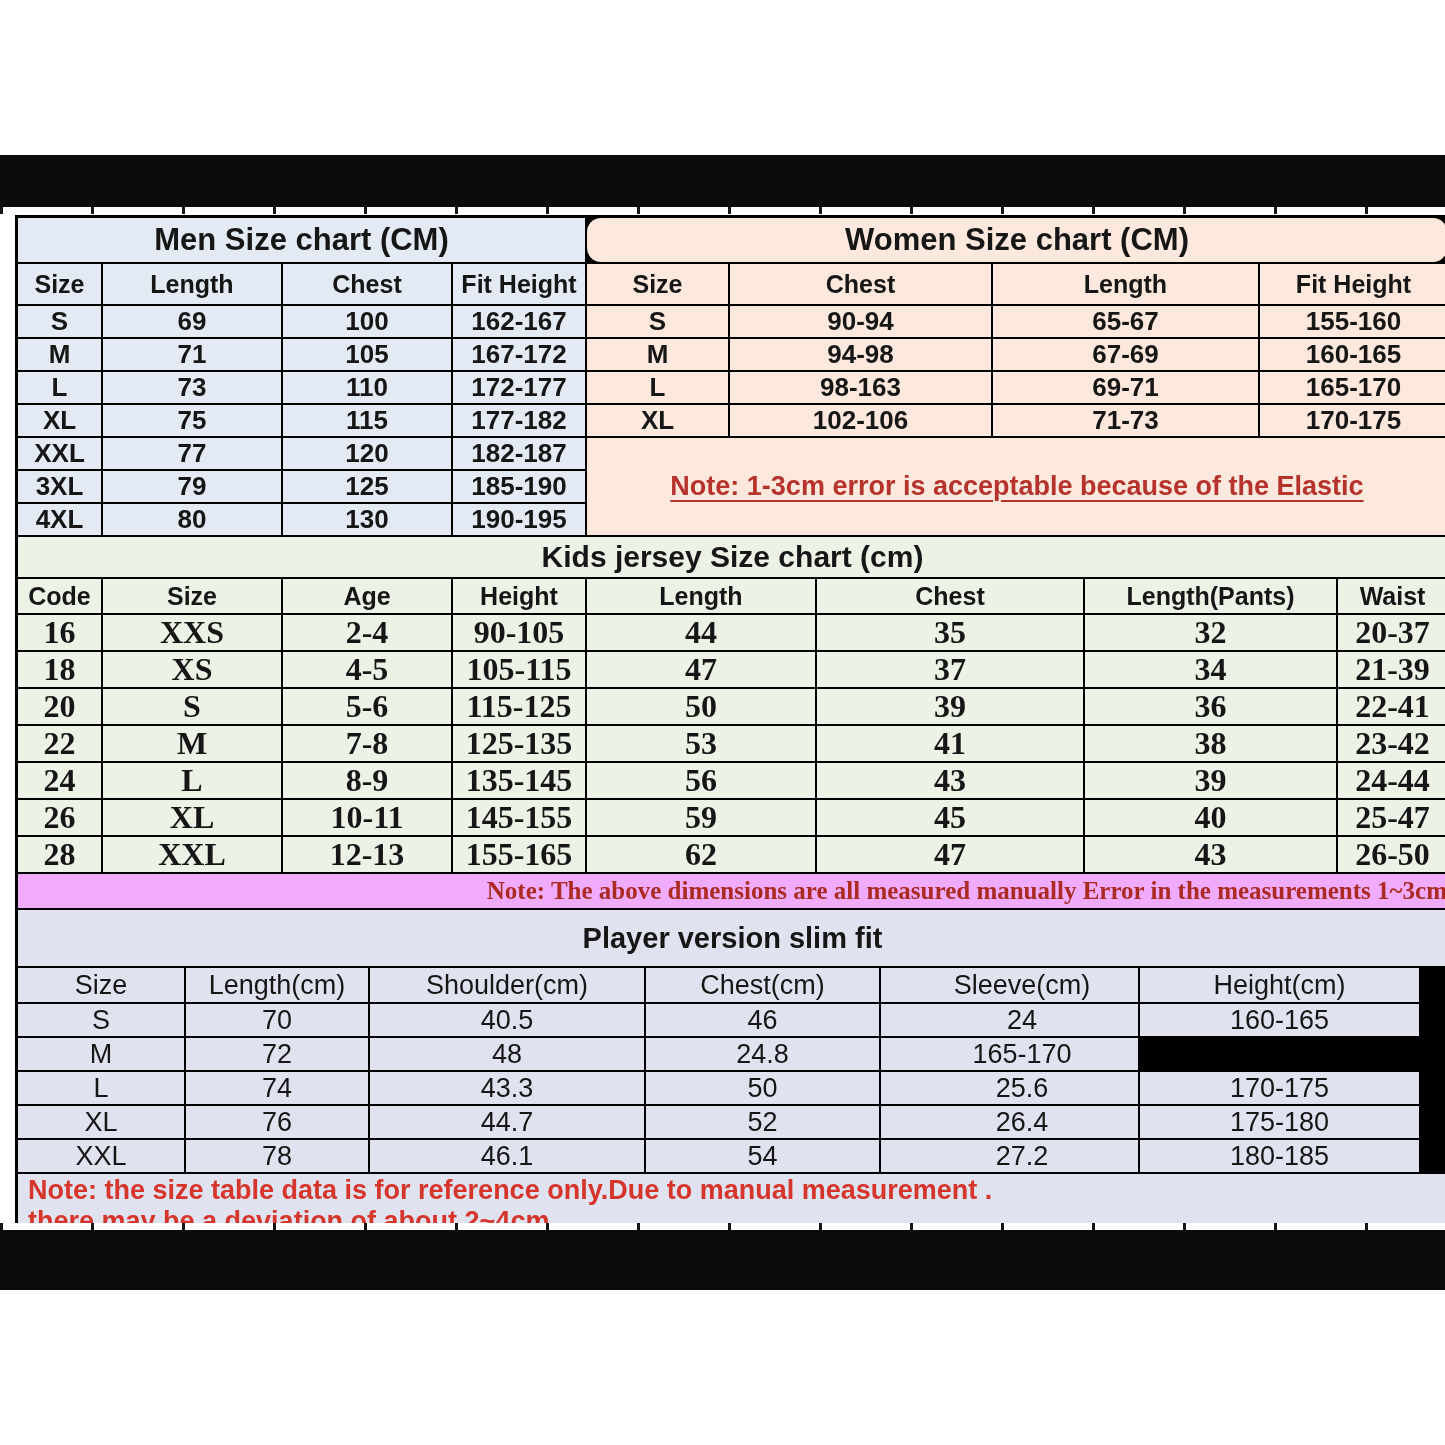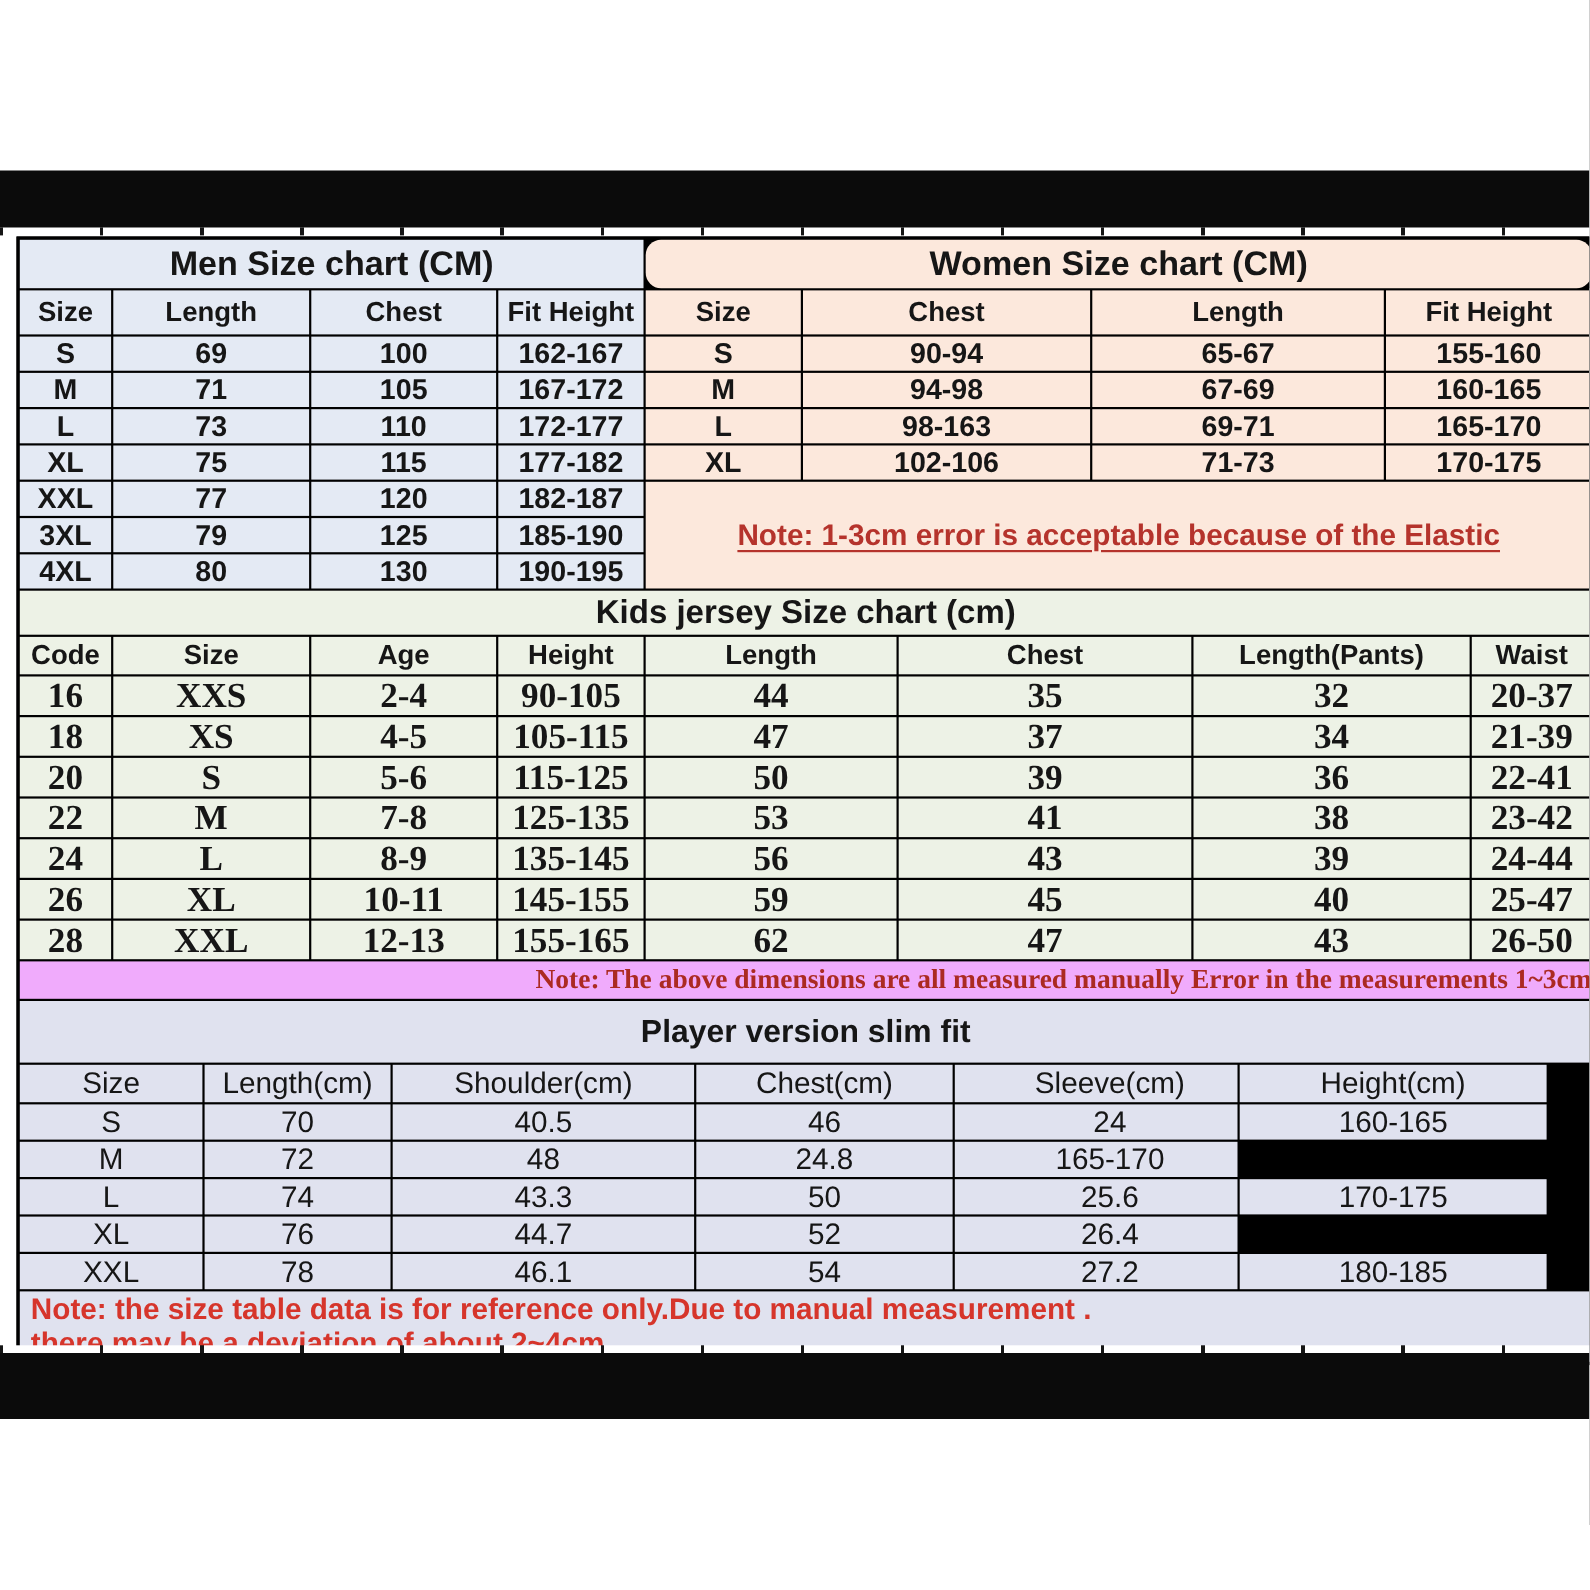"Length(cm)" .player .cell:nth-child(2) { width: 169px -> 182px }
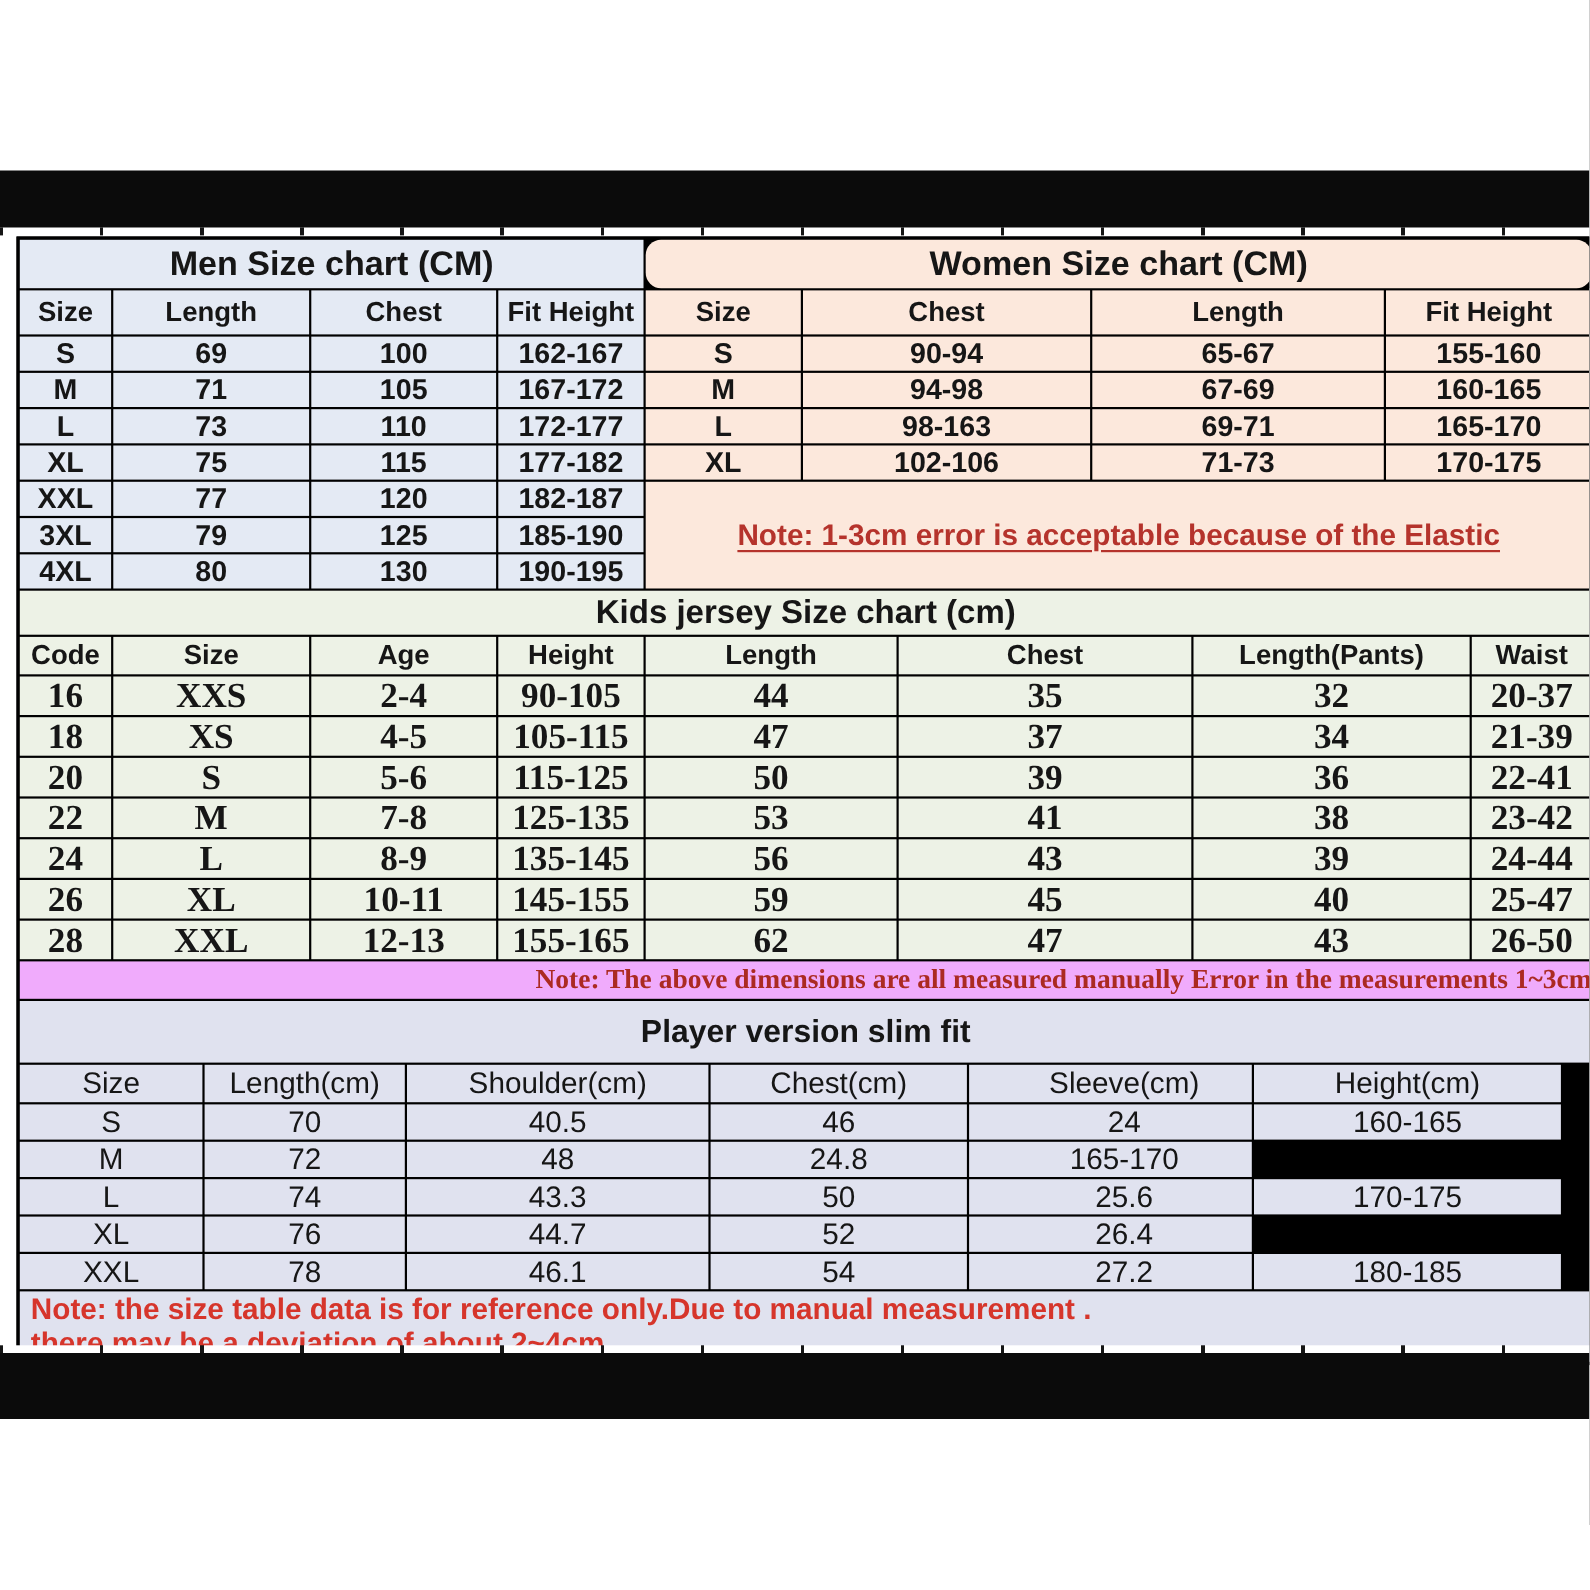"175-180" div.cell { html: none -> <div>175-180</div> }
